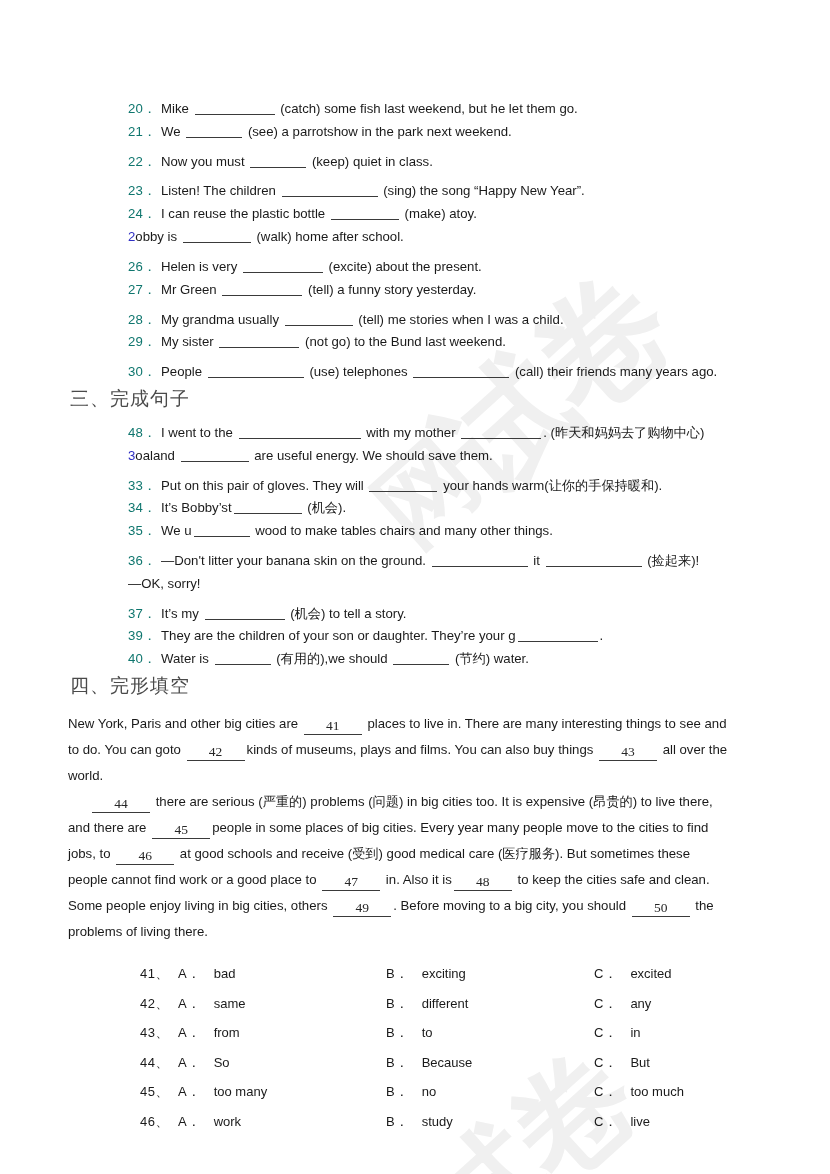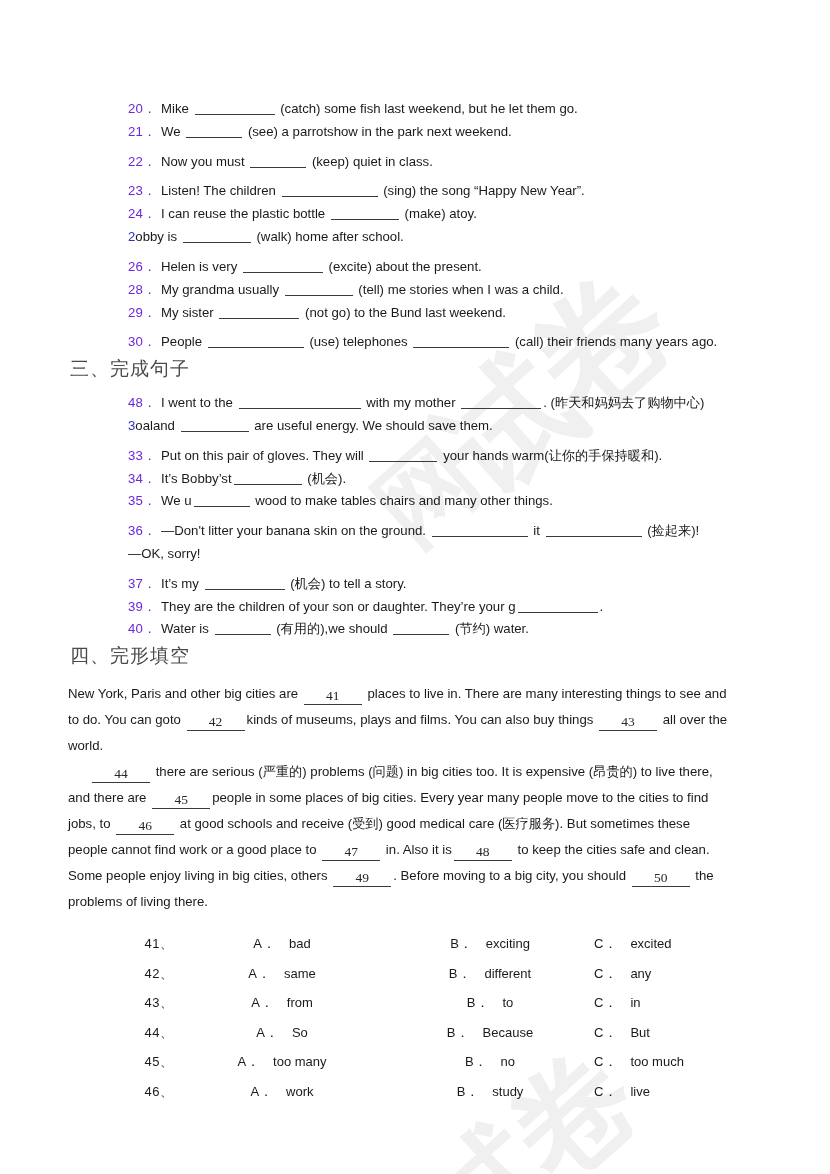"20．" .q-num { color: #6d28d9 -> #0f766e }
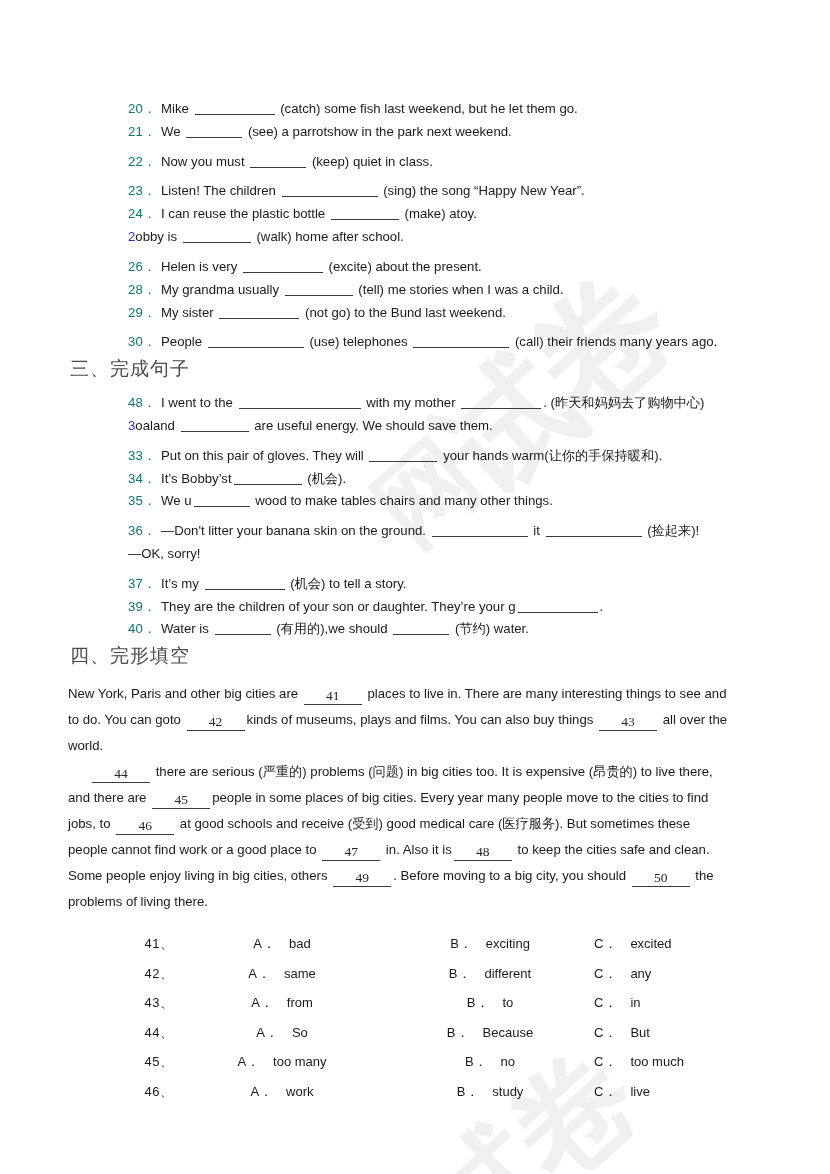"27．" div.q-line { html: none -> <div><span>27．</span><span>Mr Green <span></span> (tell) a funny story yesterday.</span></div> }
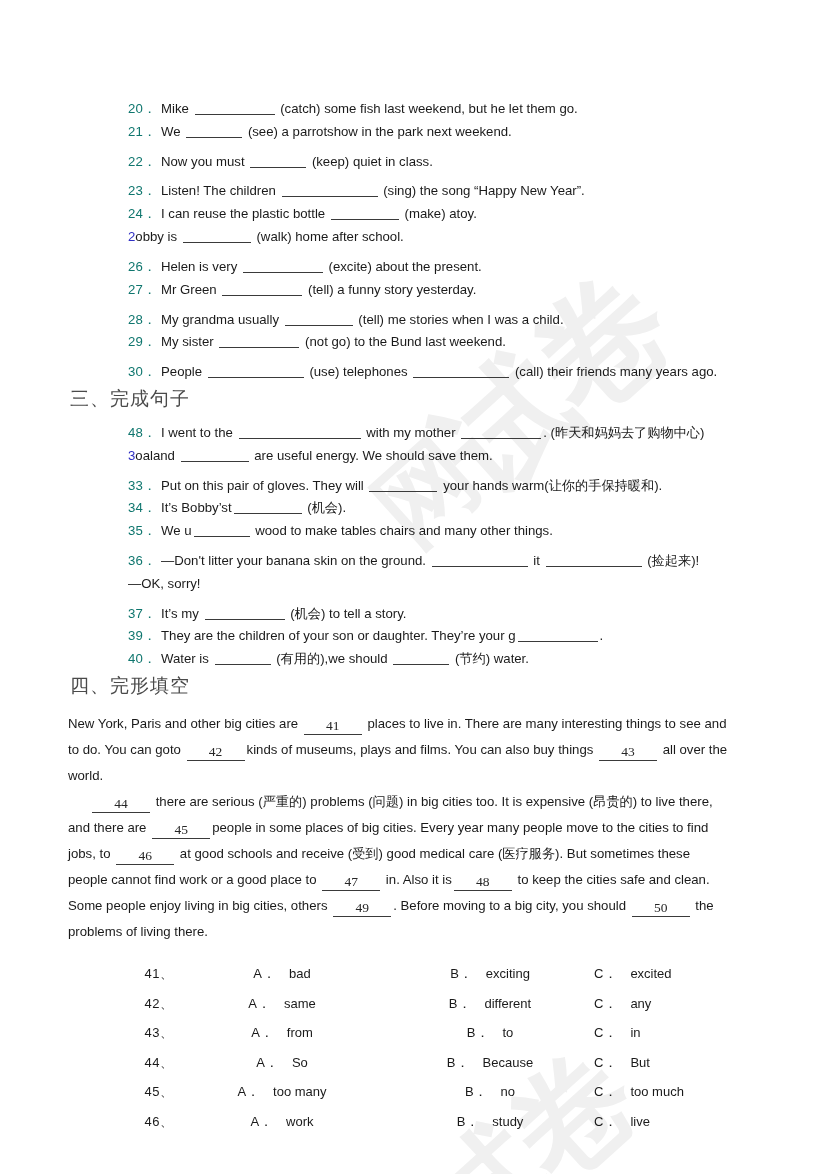"41、" .mc-row { text-align: center -> none }
